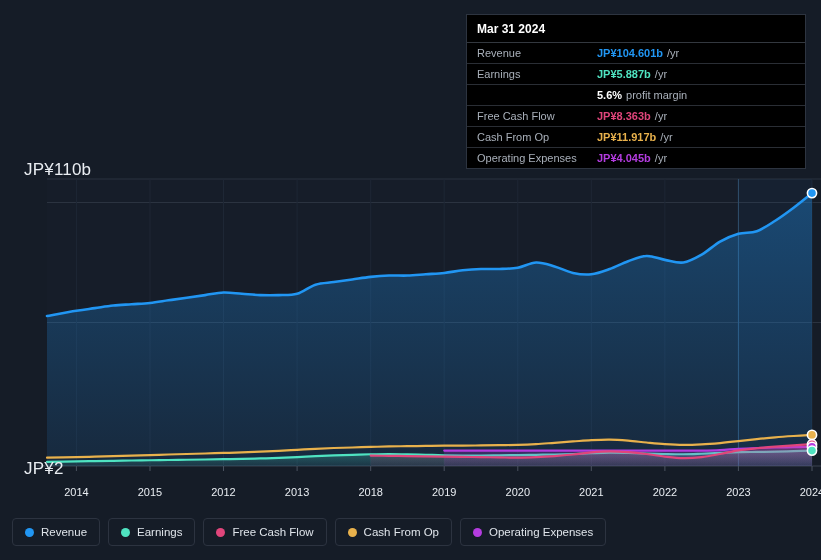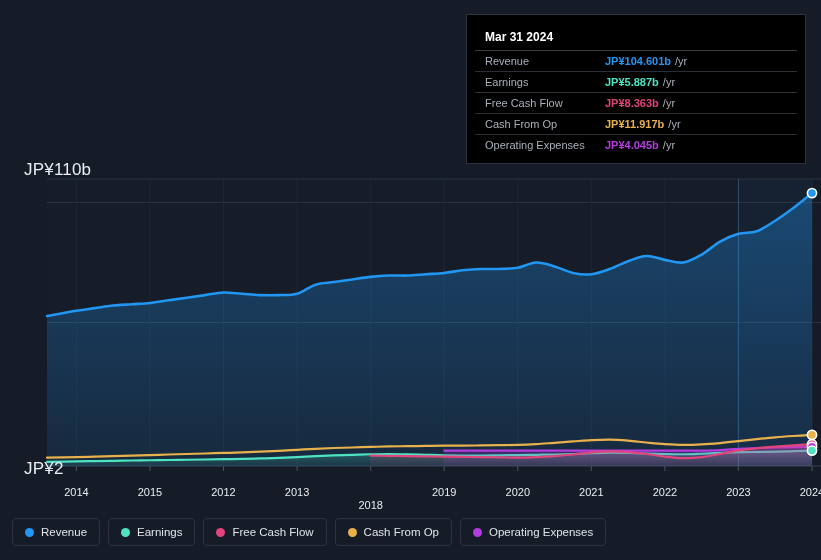"Mar 31 2024" #tooltip { padding: 8px -> 0 }
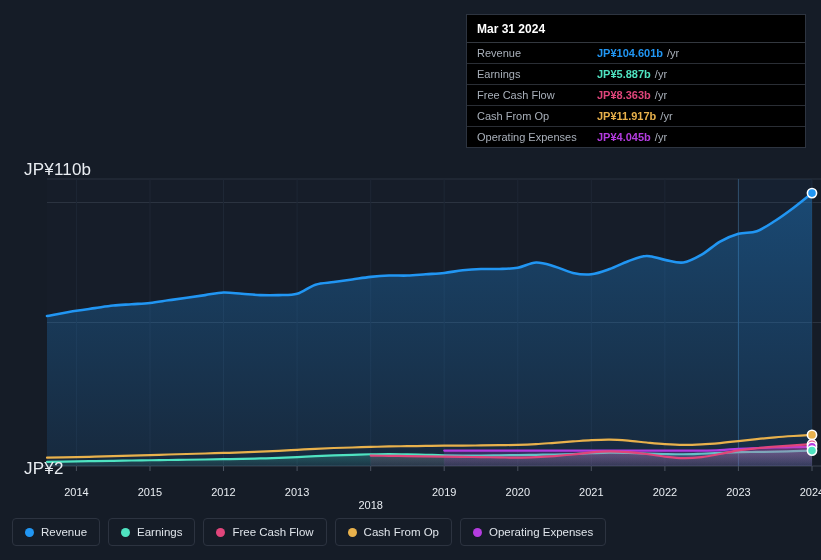"5.6%" div.tt-row { html: none -> <div> <div></div> <span>5.6%</span> <span>profit margin</span> </div> }
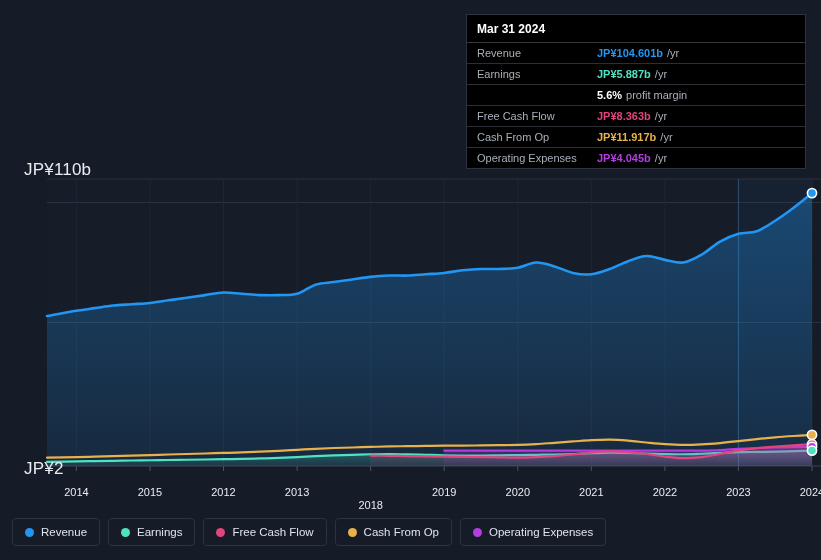"2018" div.xtick { margin-top: 13px -> none }
